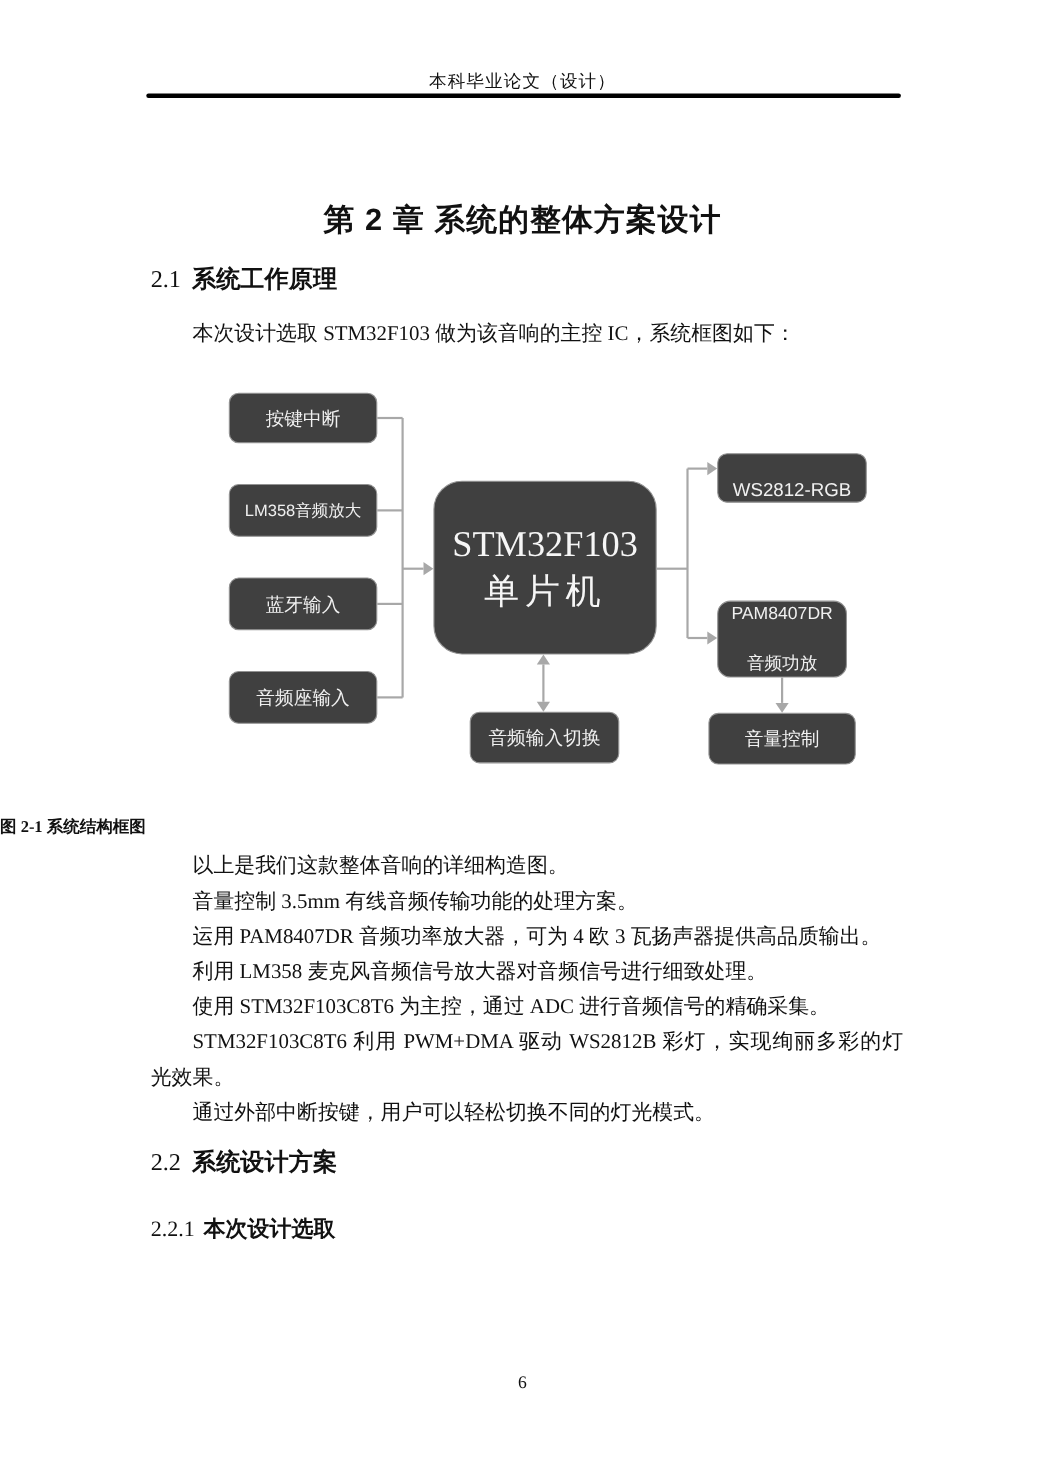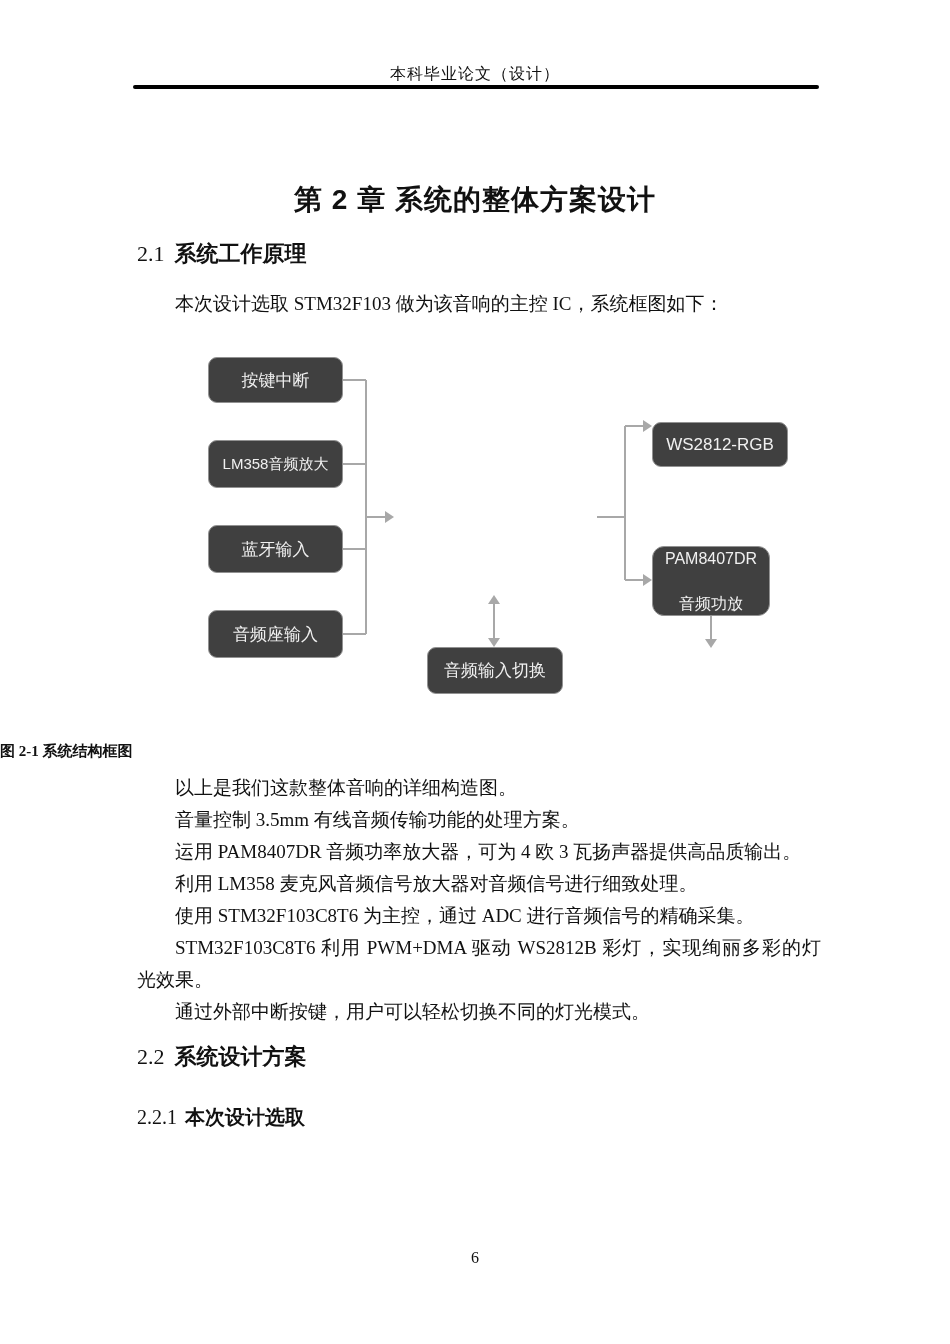"WS2812-RGB" div.dbox { align-items: none -> flex-end; top: 422px -> 412px }
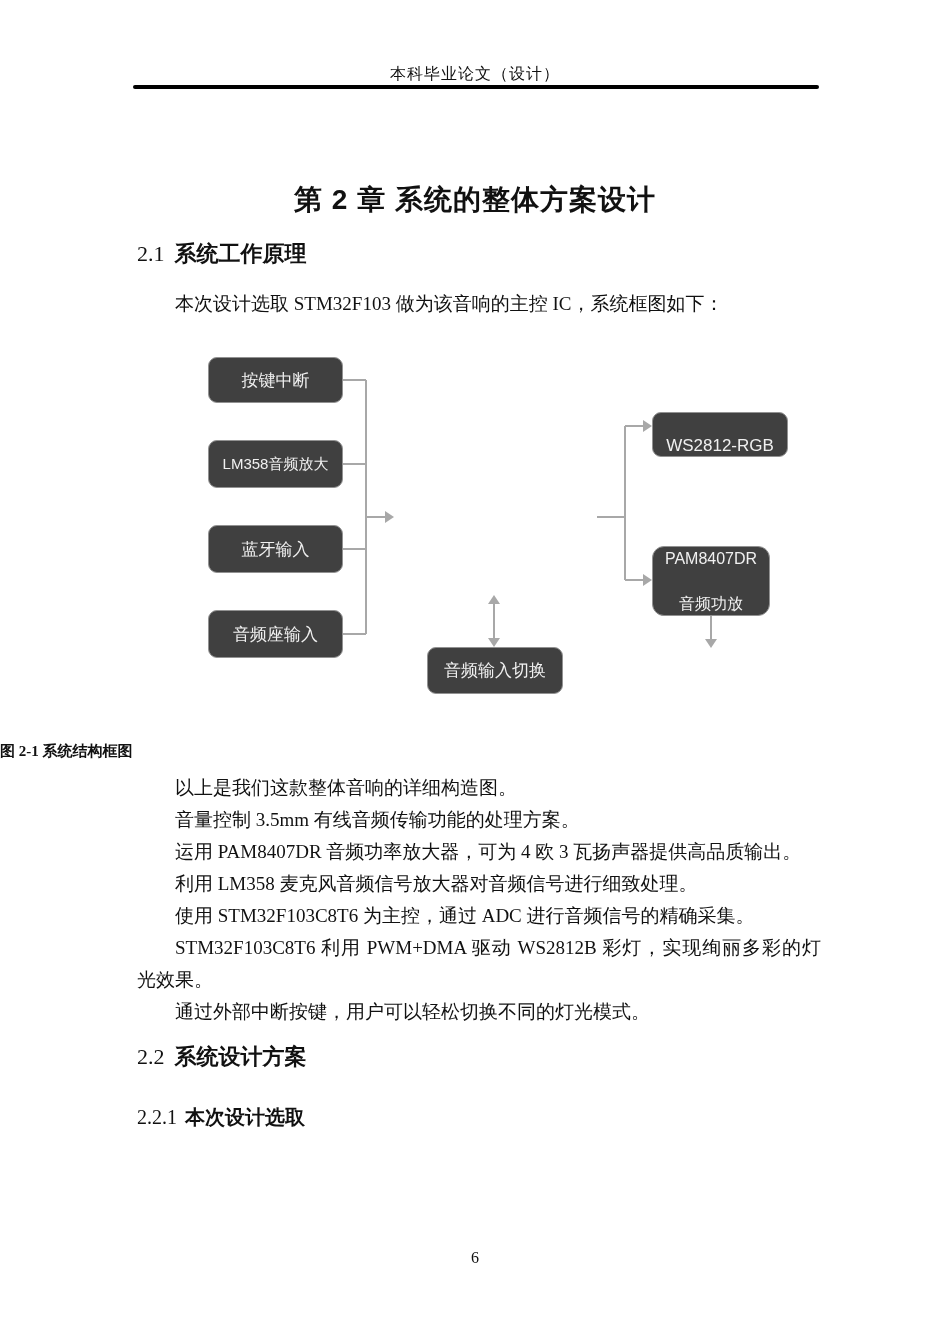"STM32F103" div.dbox { html: none -> <div> <span>STM32F103</span> <span>单片机</span> </div> }
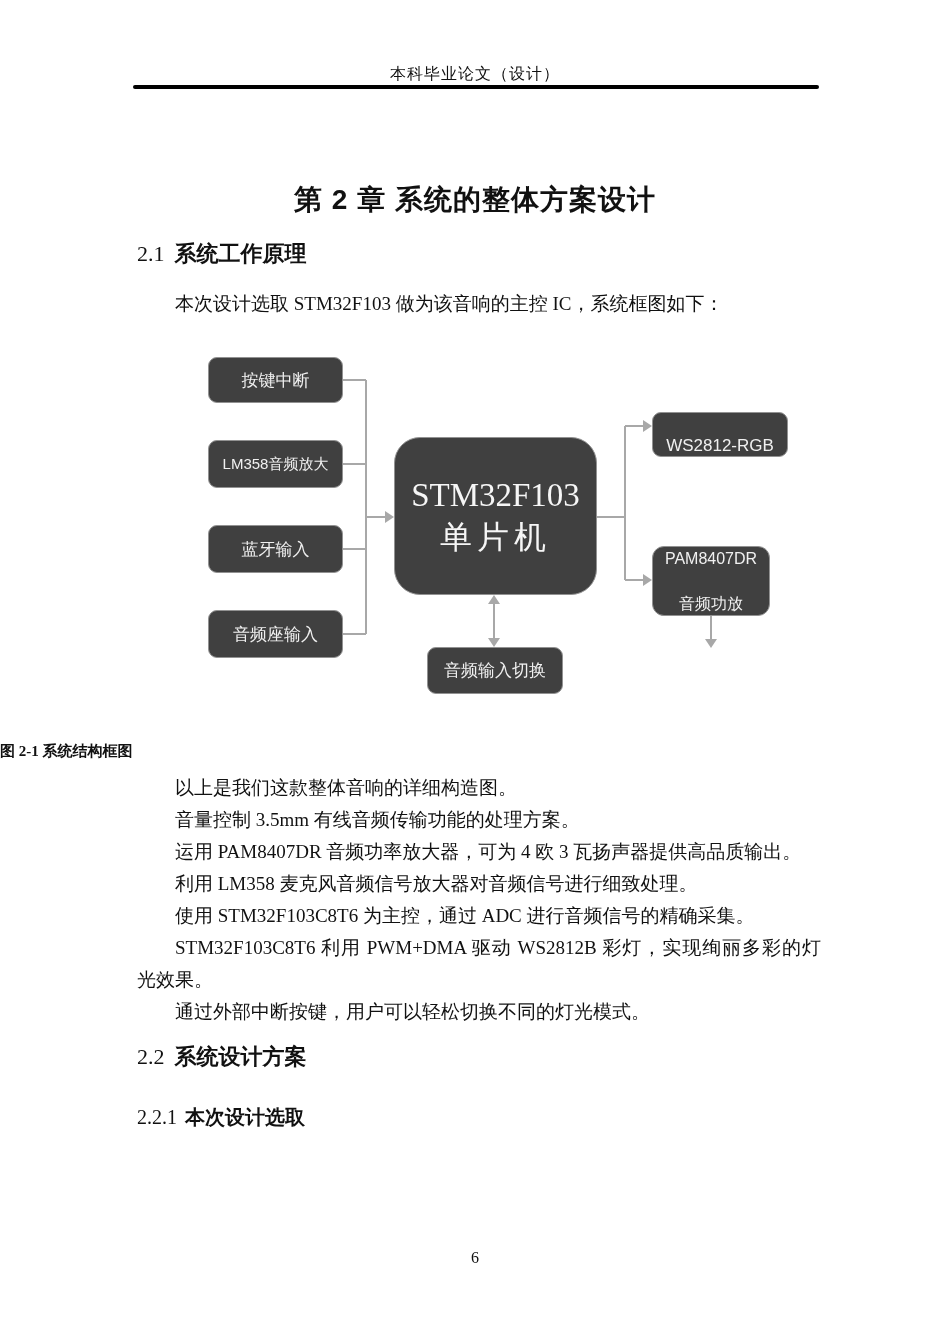"音量控制" div.dbox { html: none -> <div> <span>音量控制</span> </div> }
